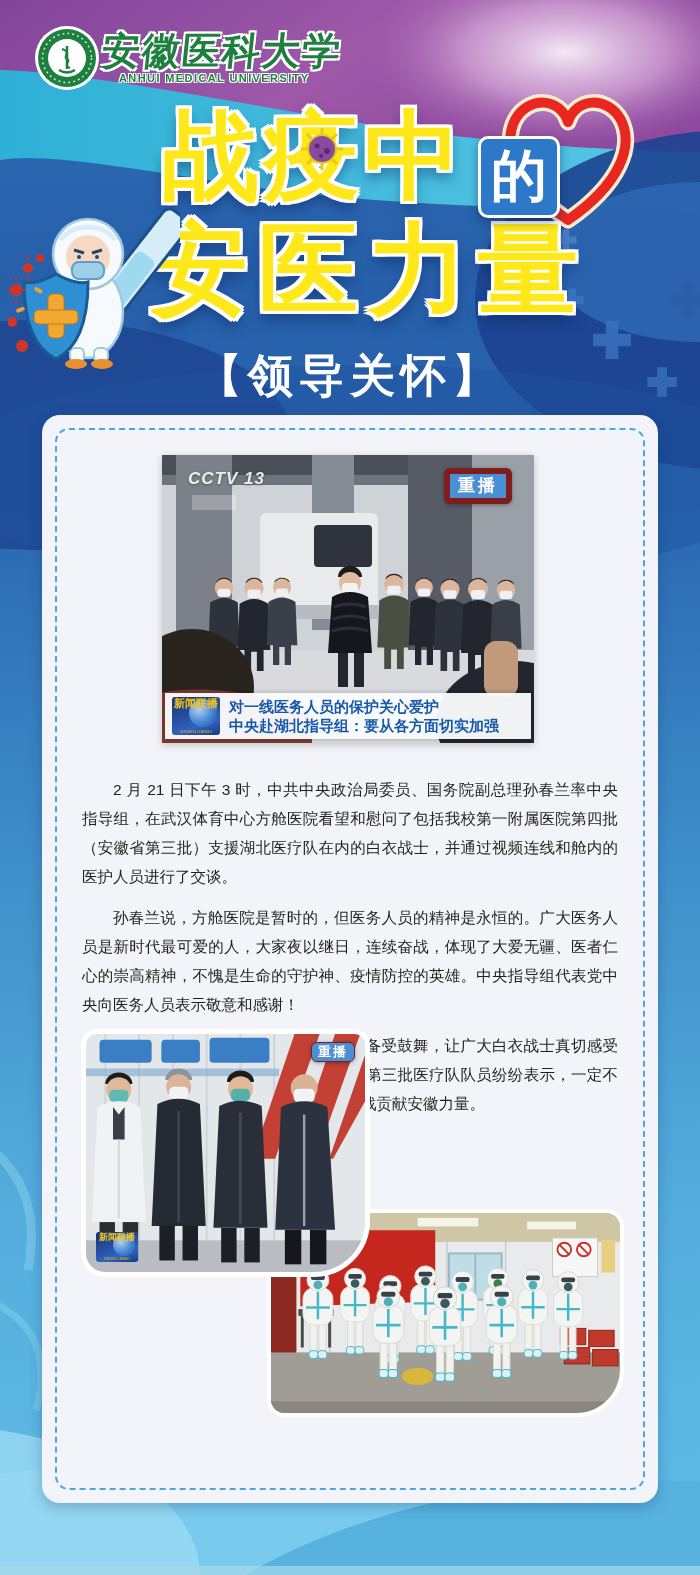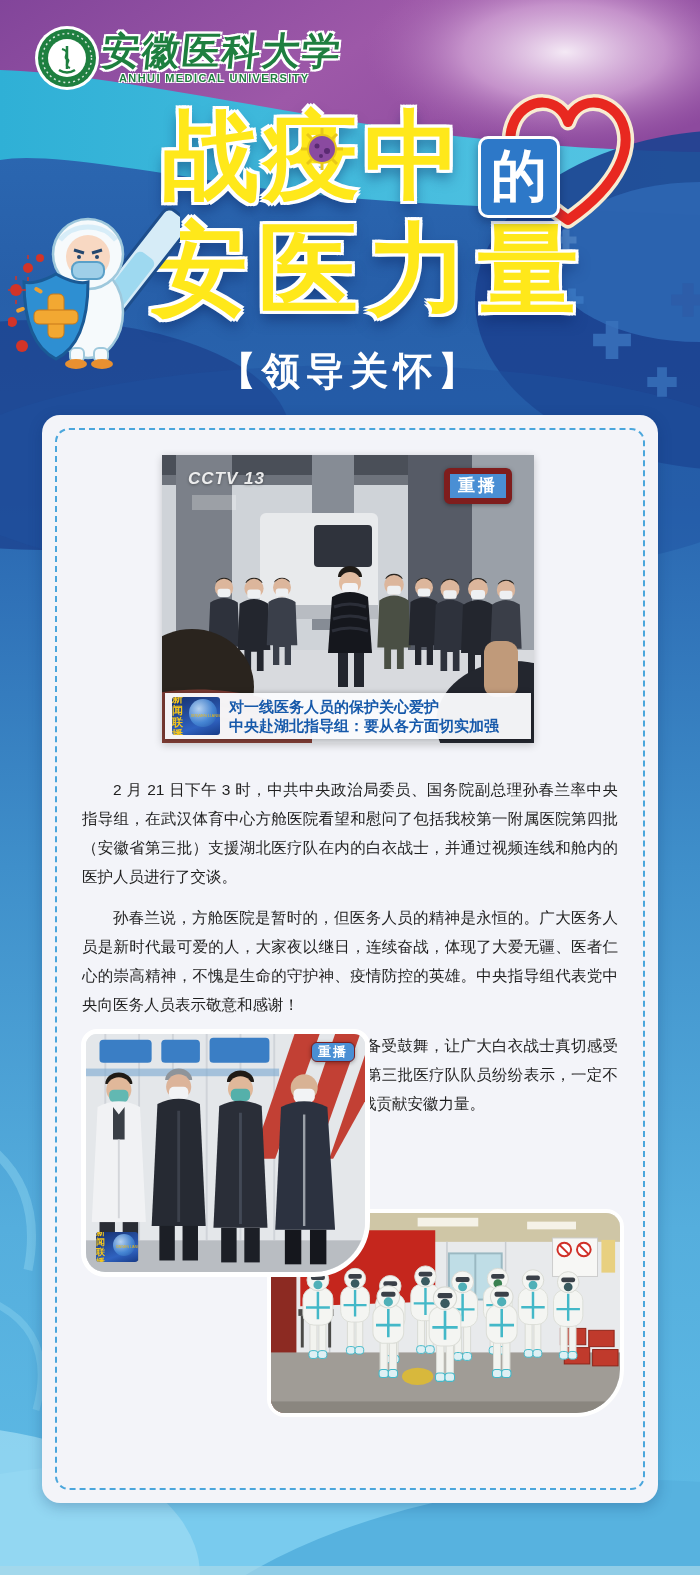"【领导关怀】" .section-label { font-size: 38px -> 45px }
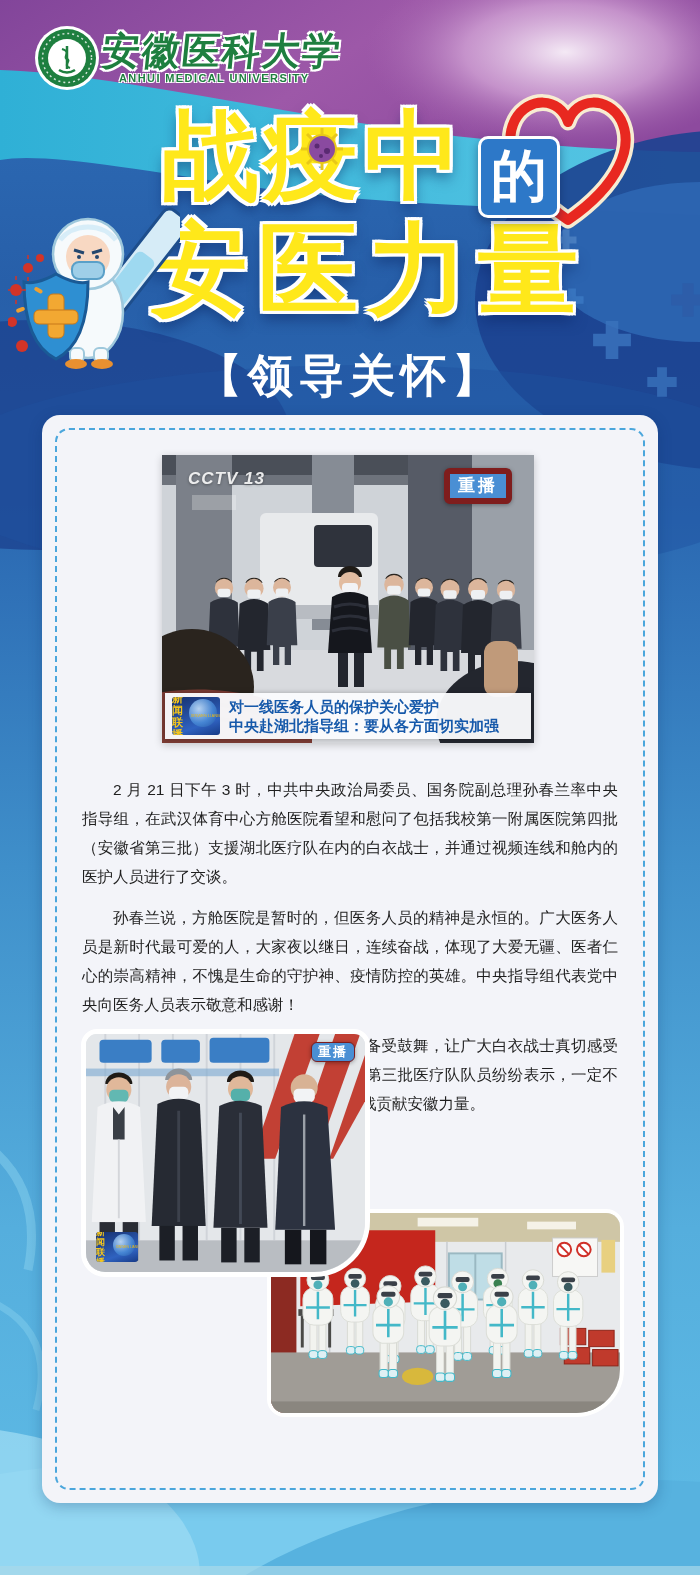"新闻联播" .xwlb { flex-direction: none -> column }
